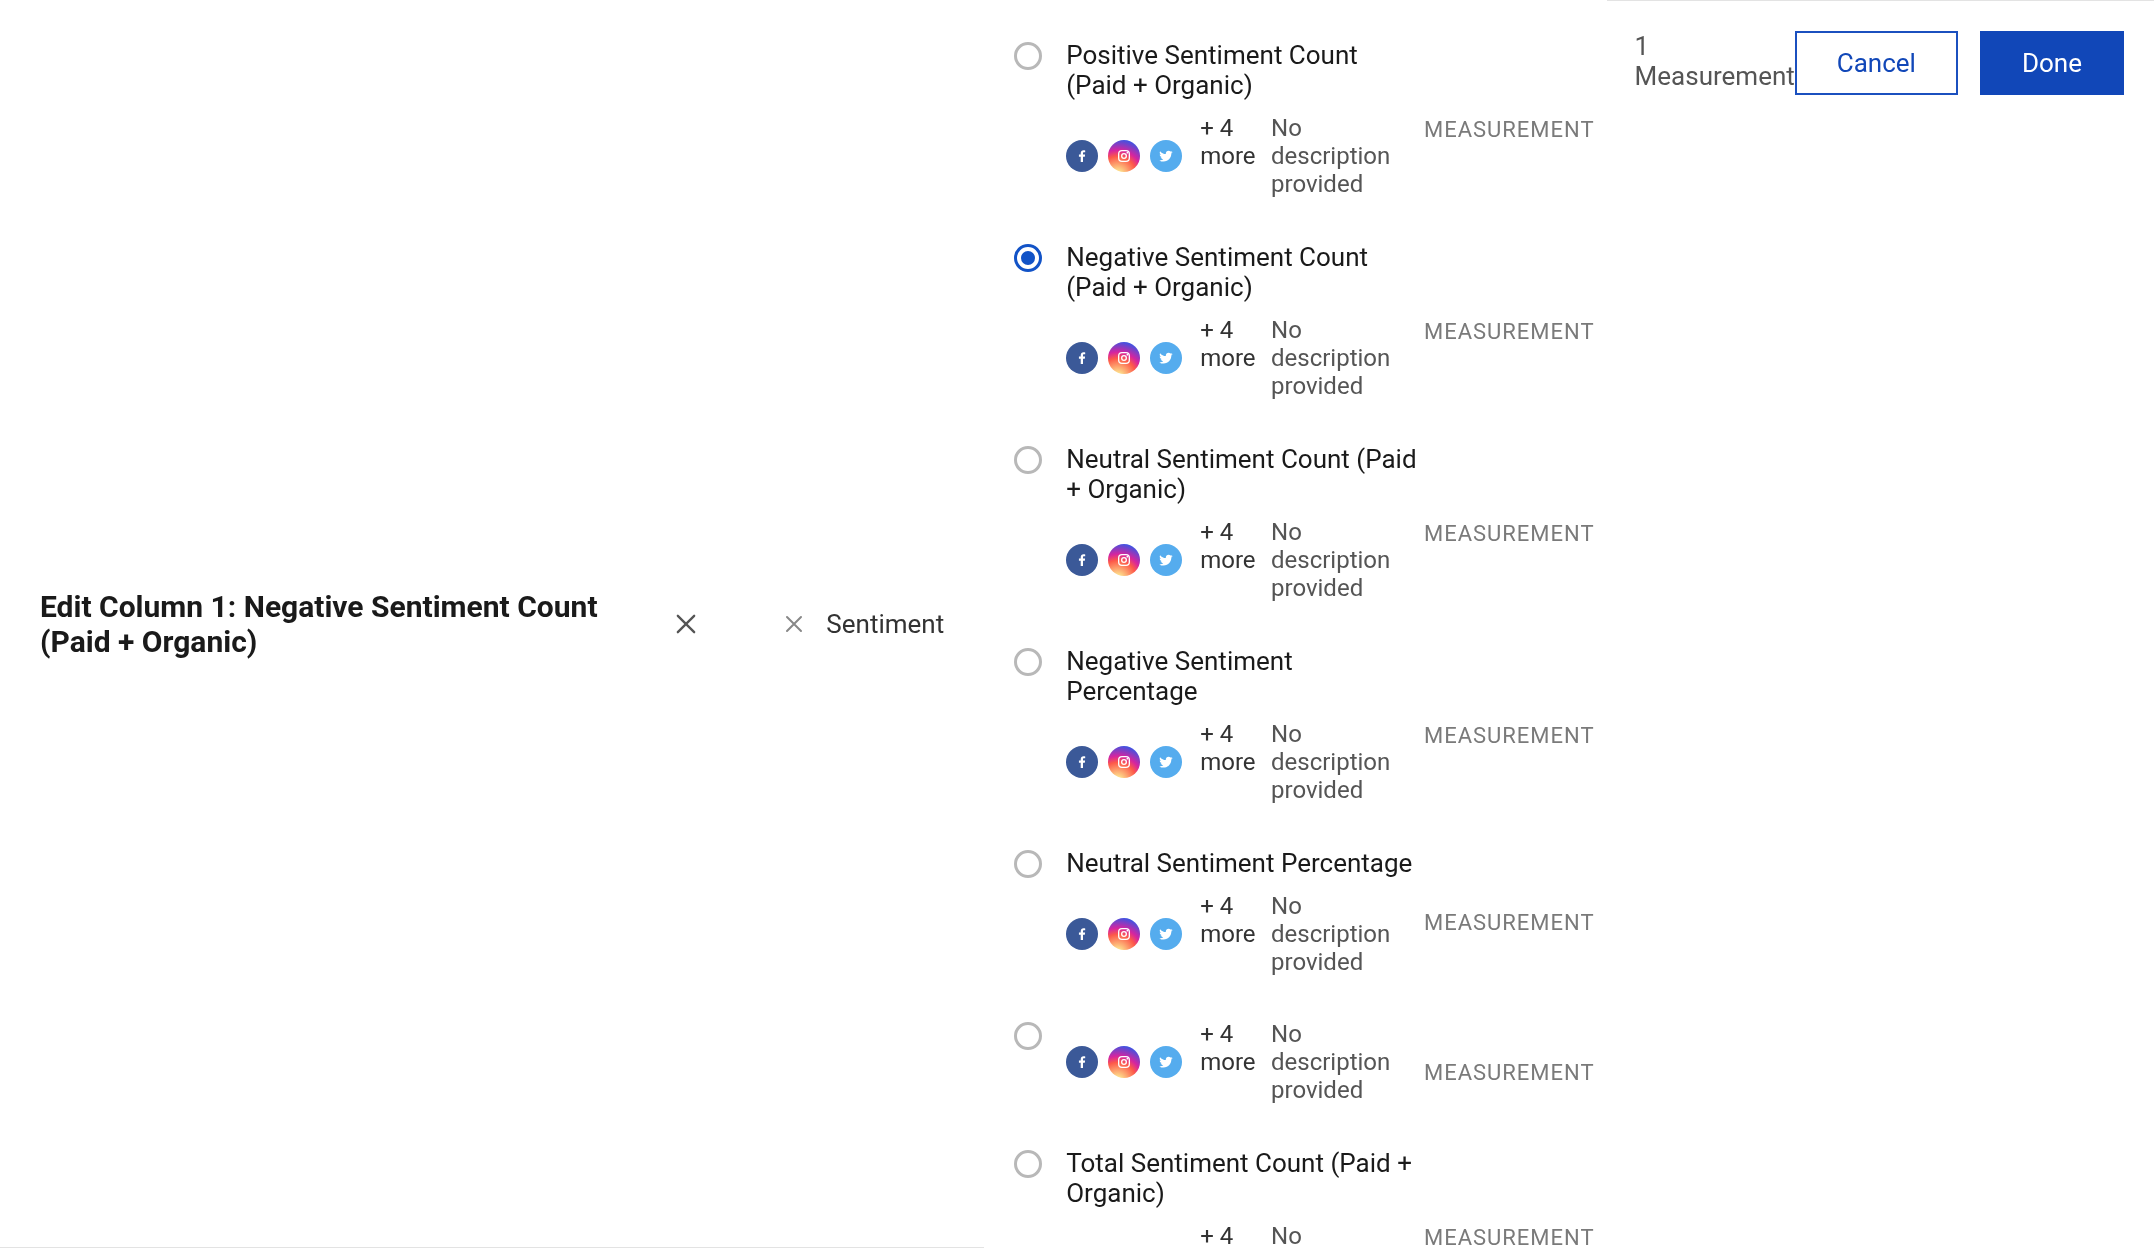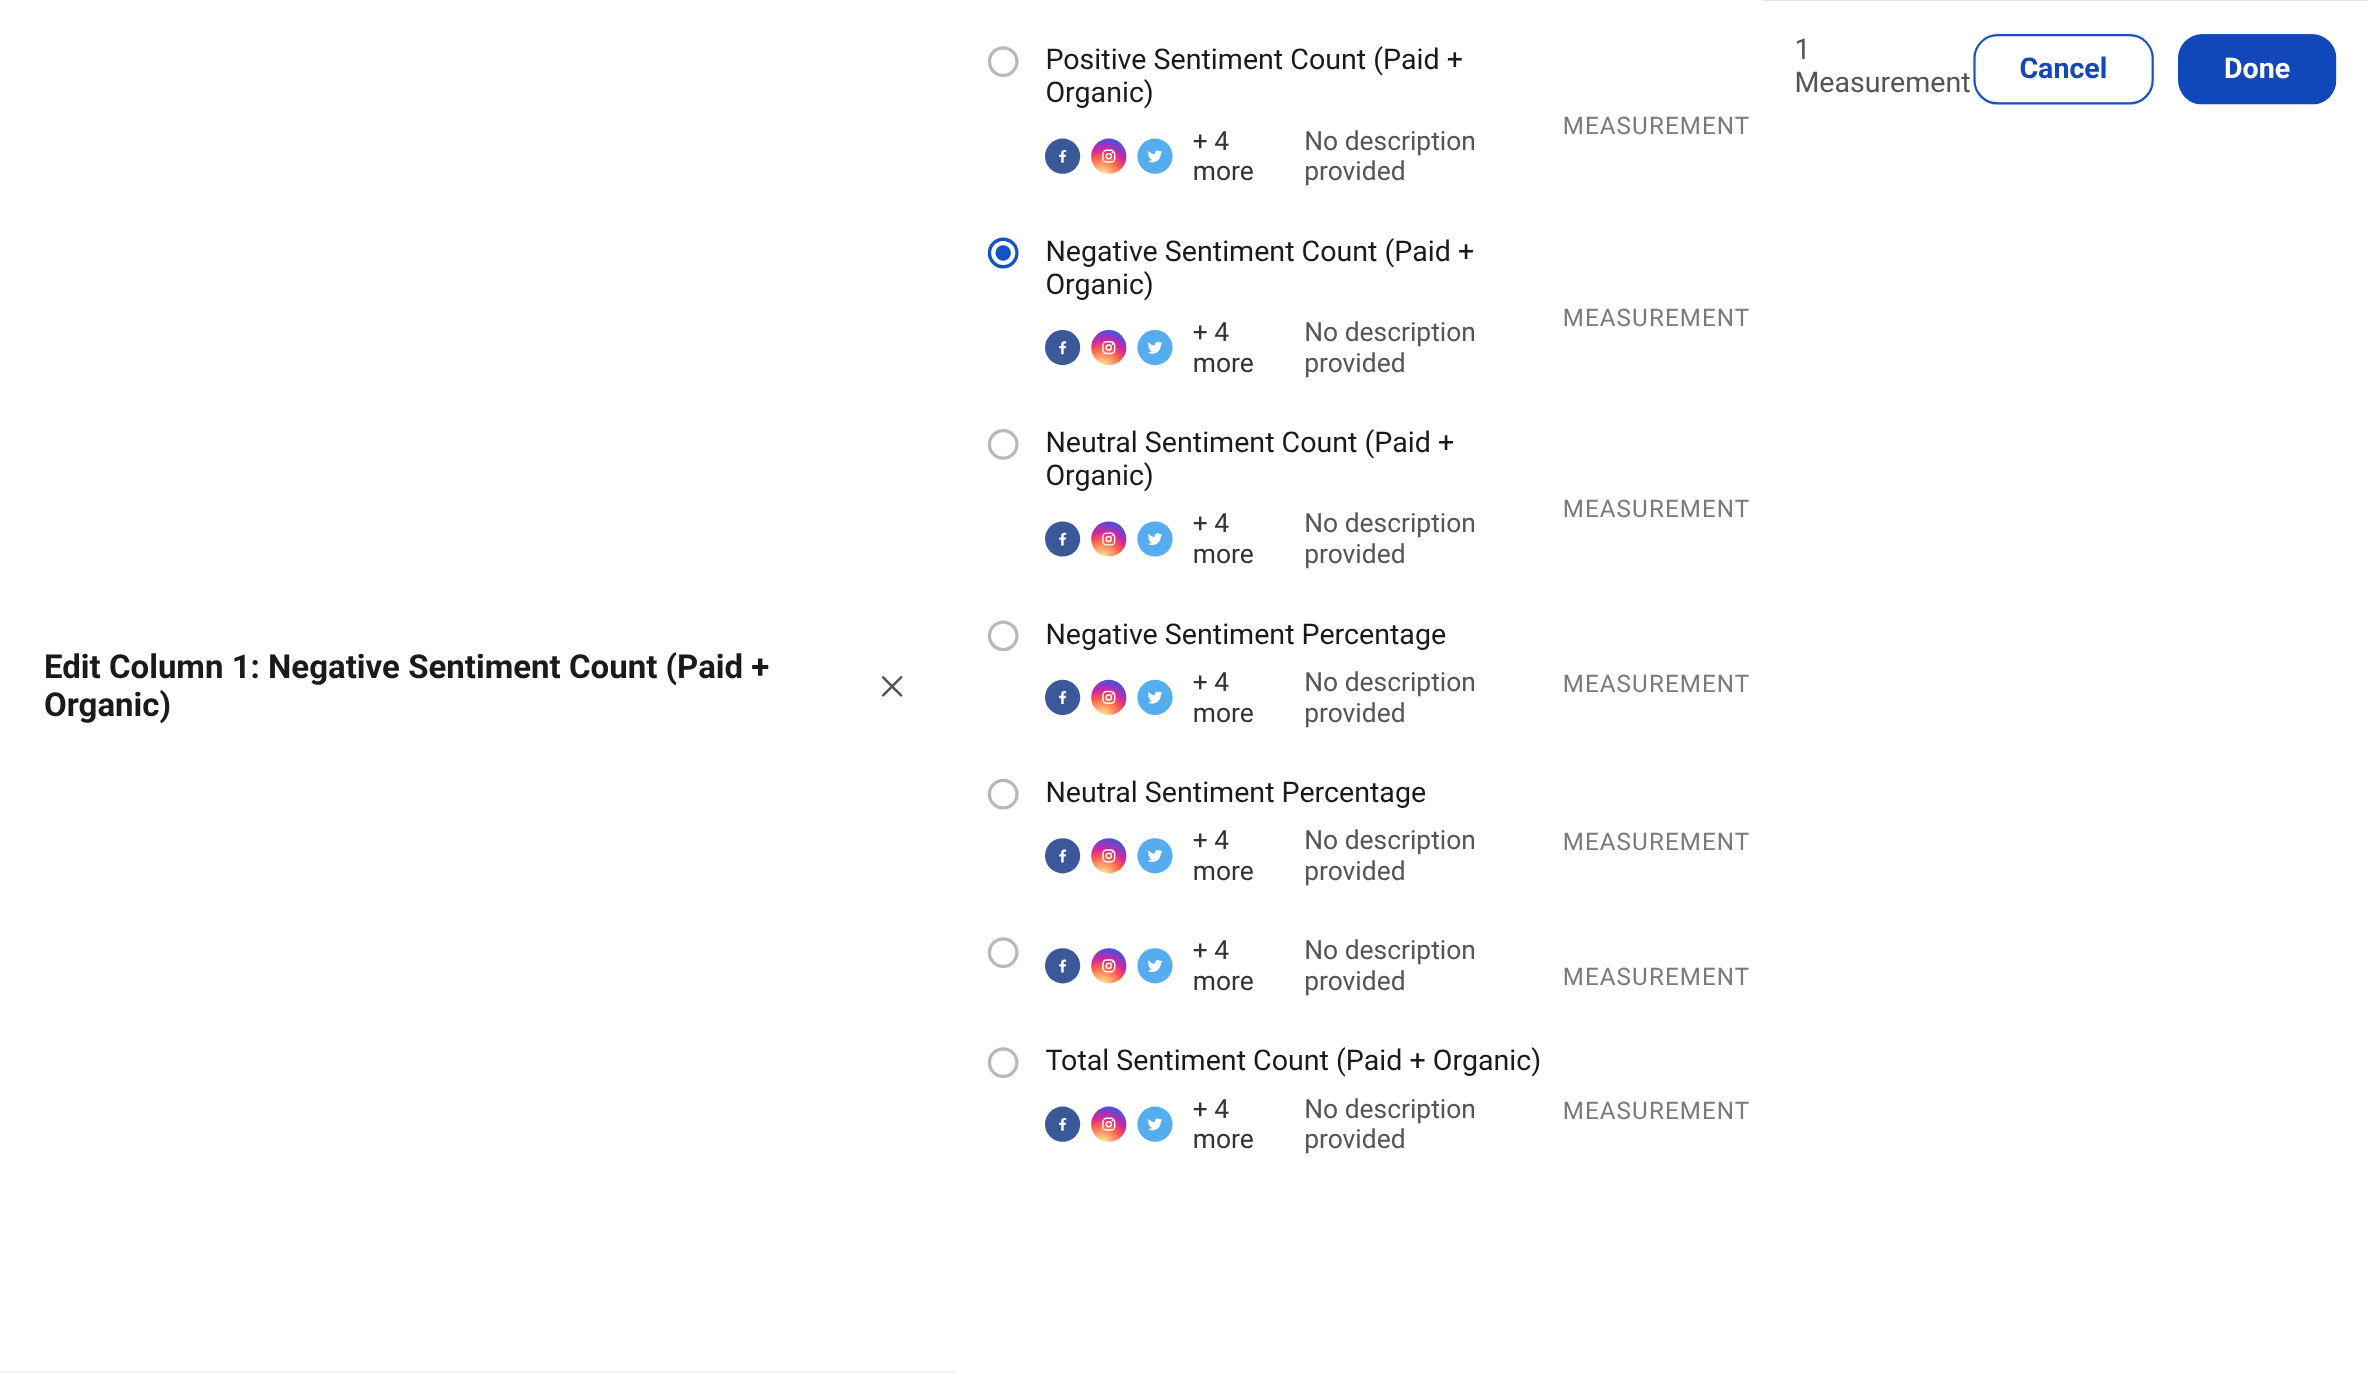"Cancel" .btn { border-radius: 22px -> 0; font-weight: 700 -> 400 }
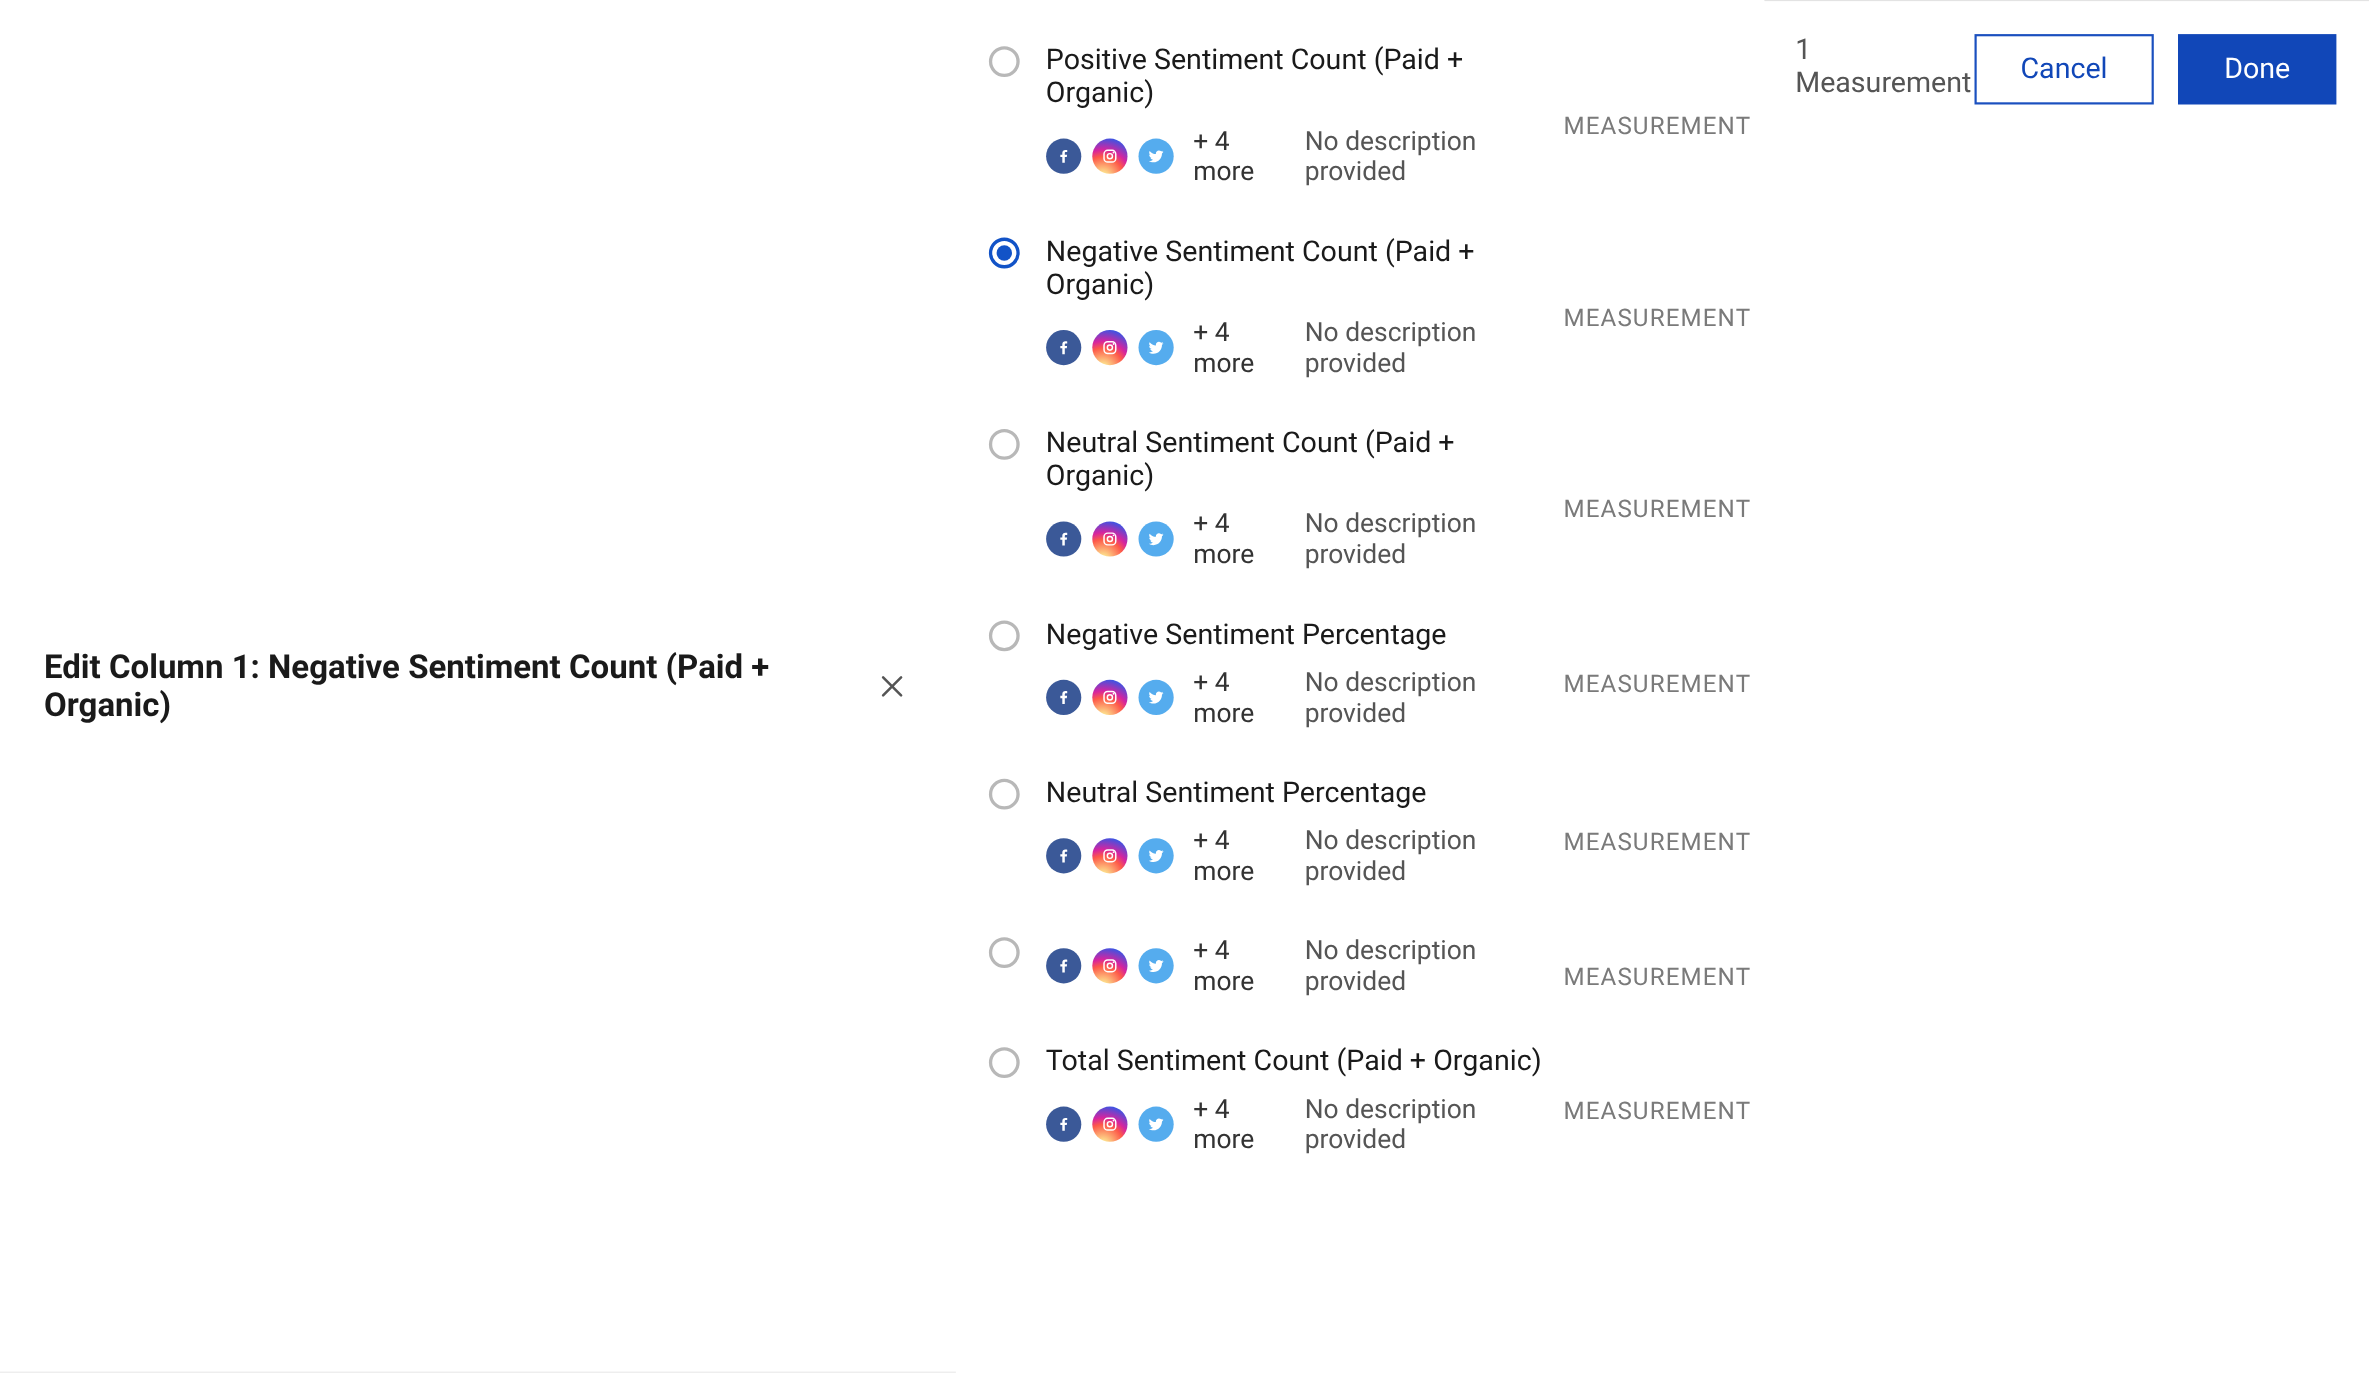"Sentiment" div.filter-bar { html: none -> <div> <div> <svg> <path></path> </svg> </div> <div>Sentiment</div> </div> }
